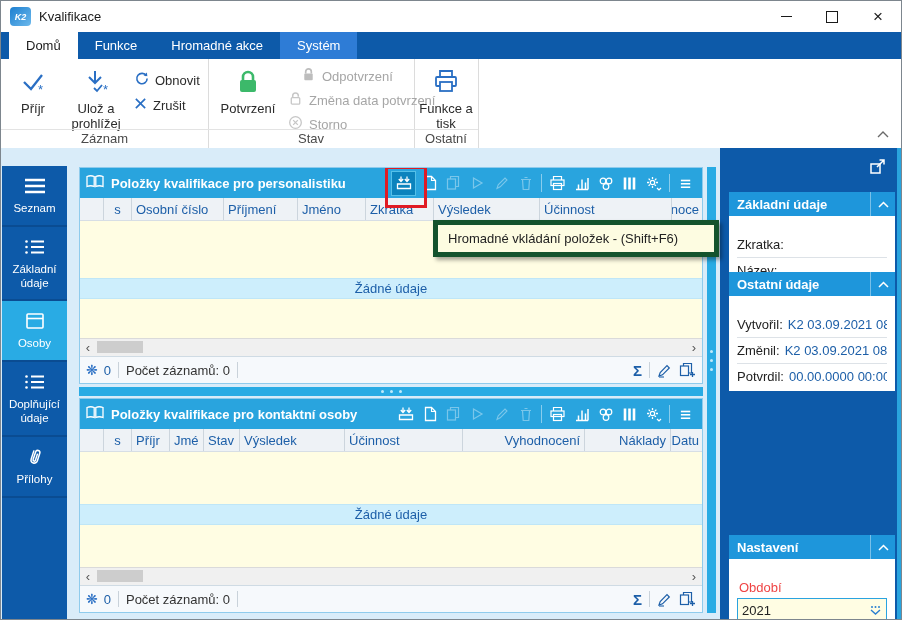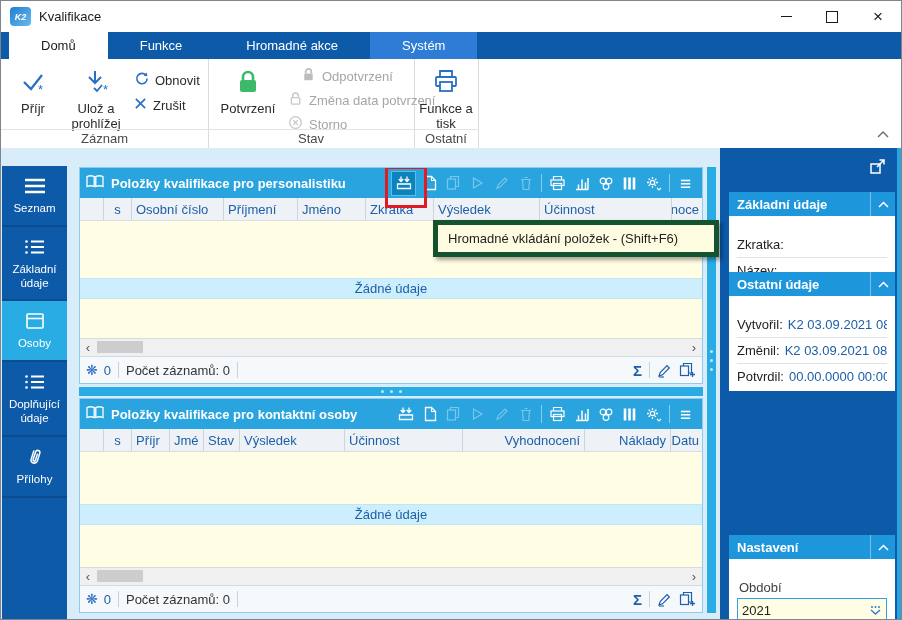"Domů" .tab { padding: 0 32px -> 0 17px }
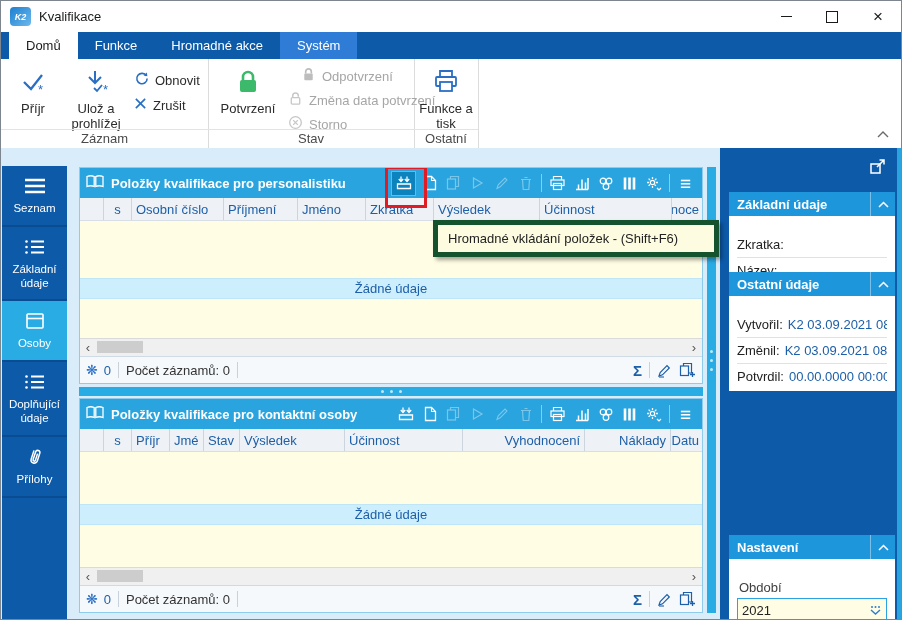"Období" .period-label { color: #404040 -> #ef4444 }
